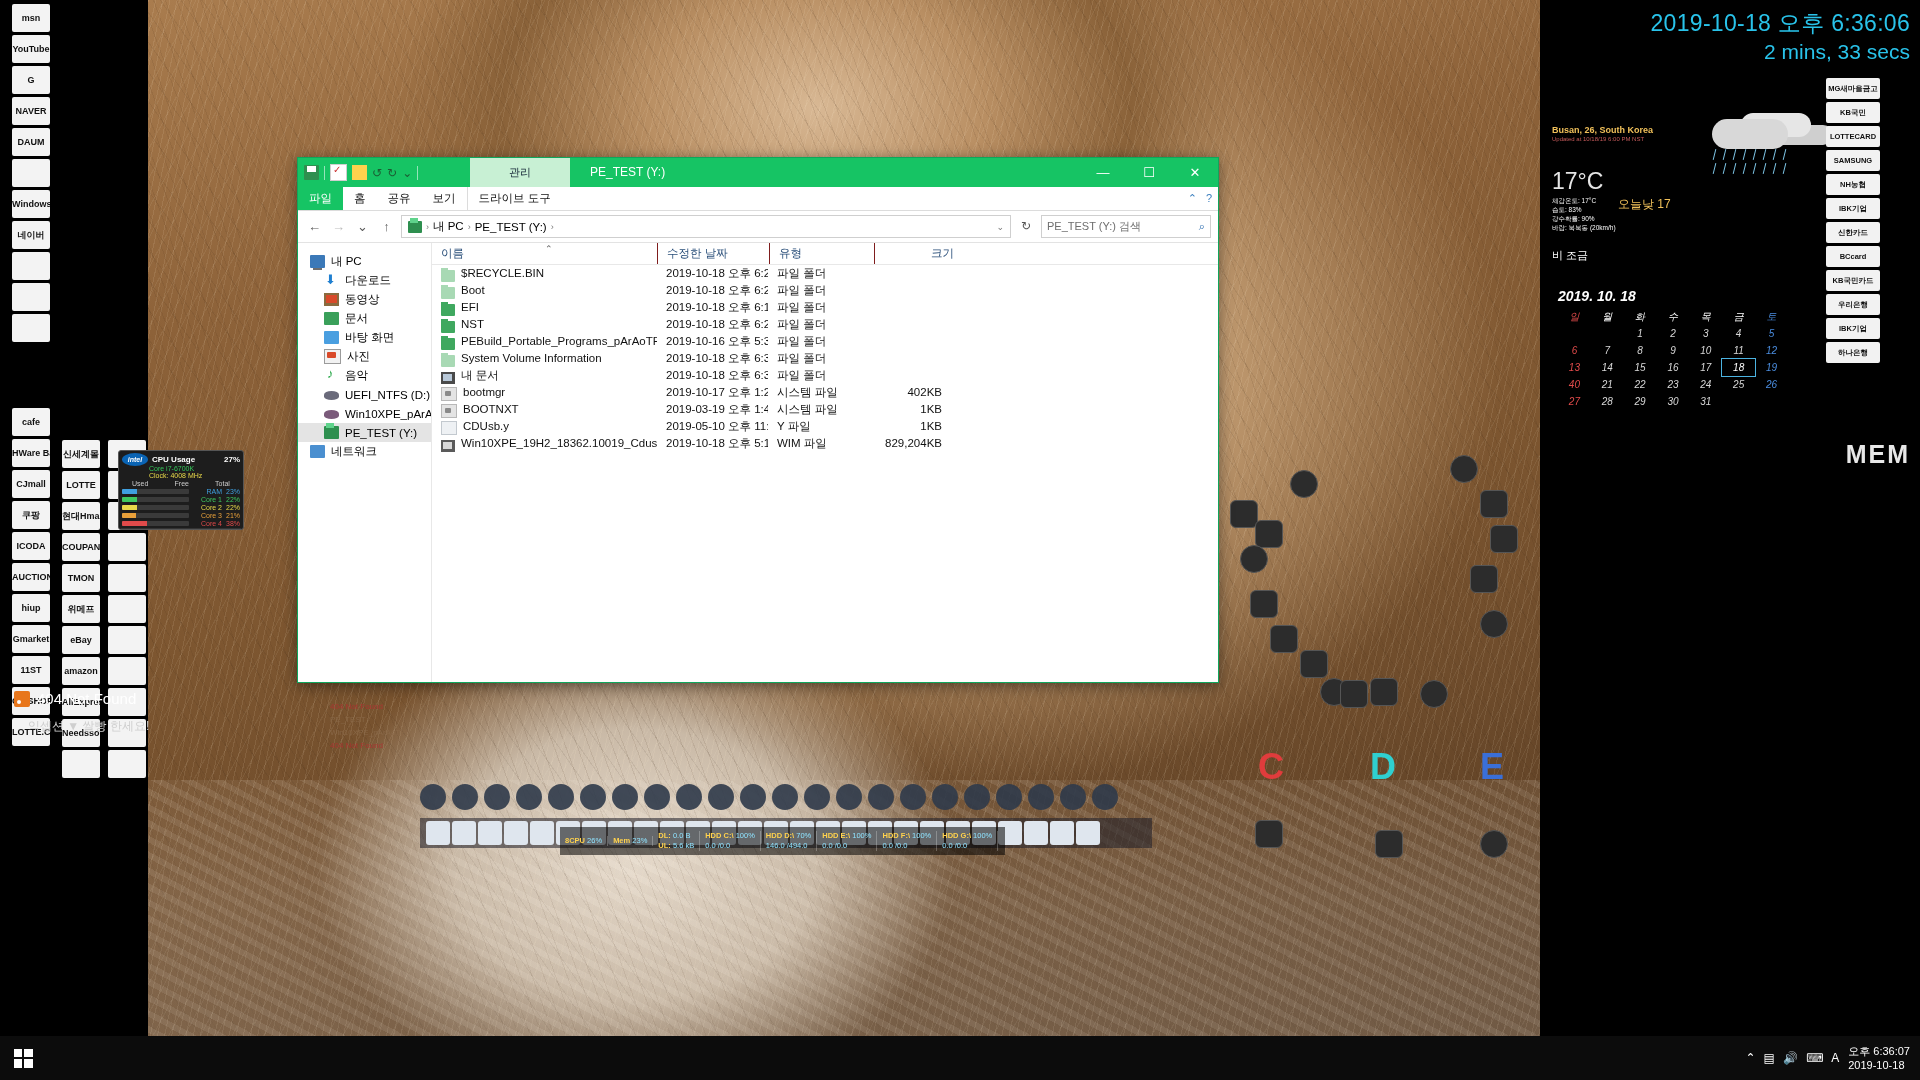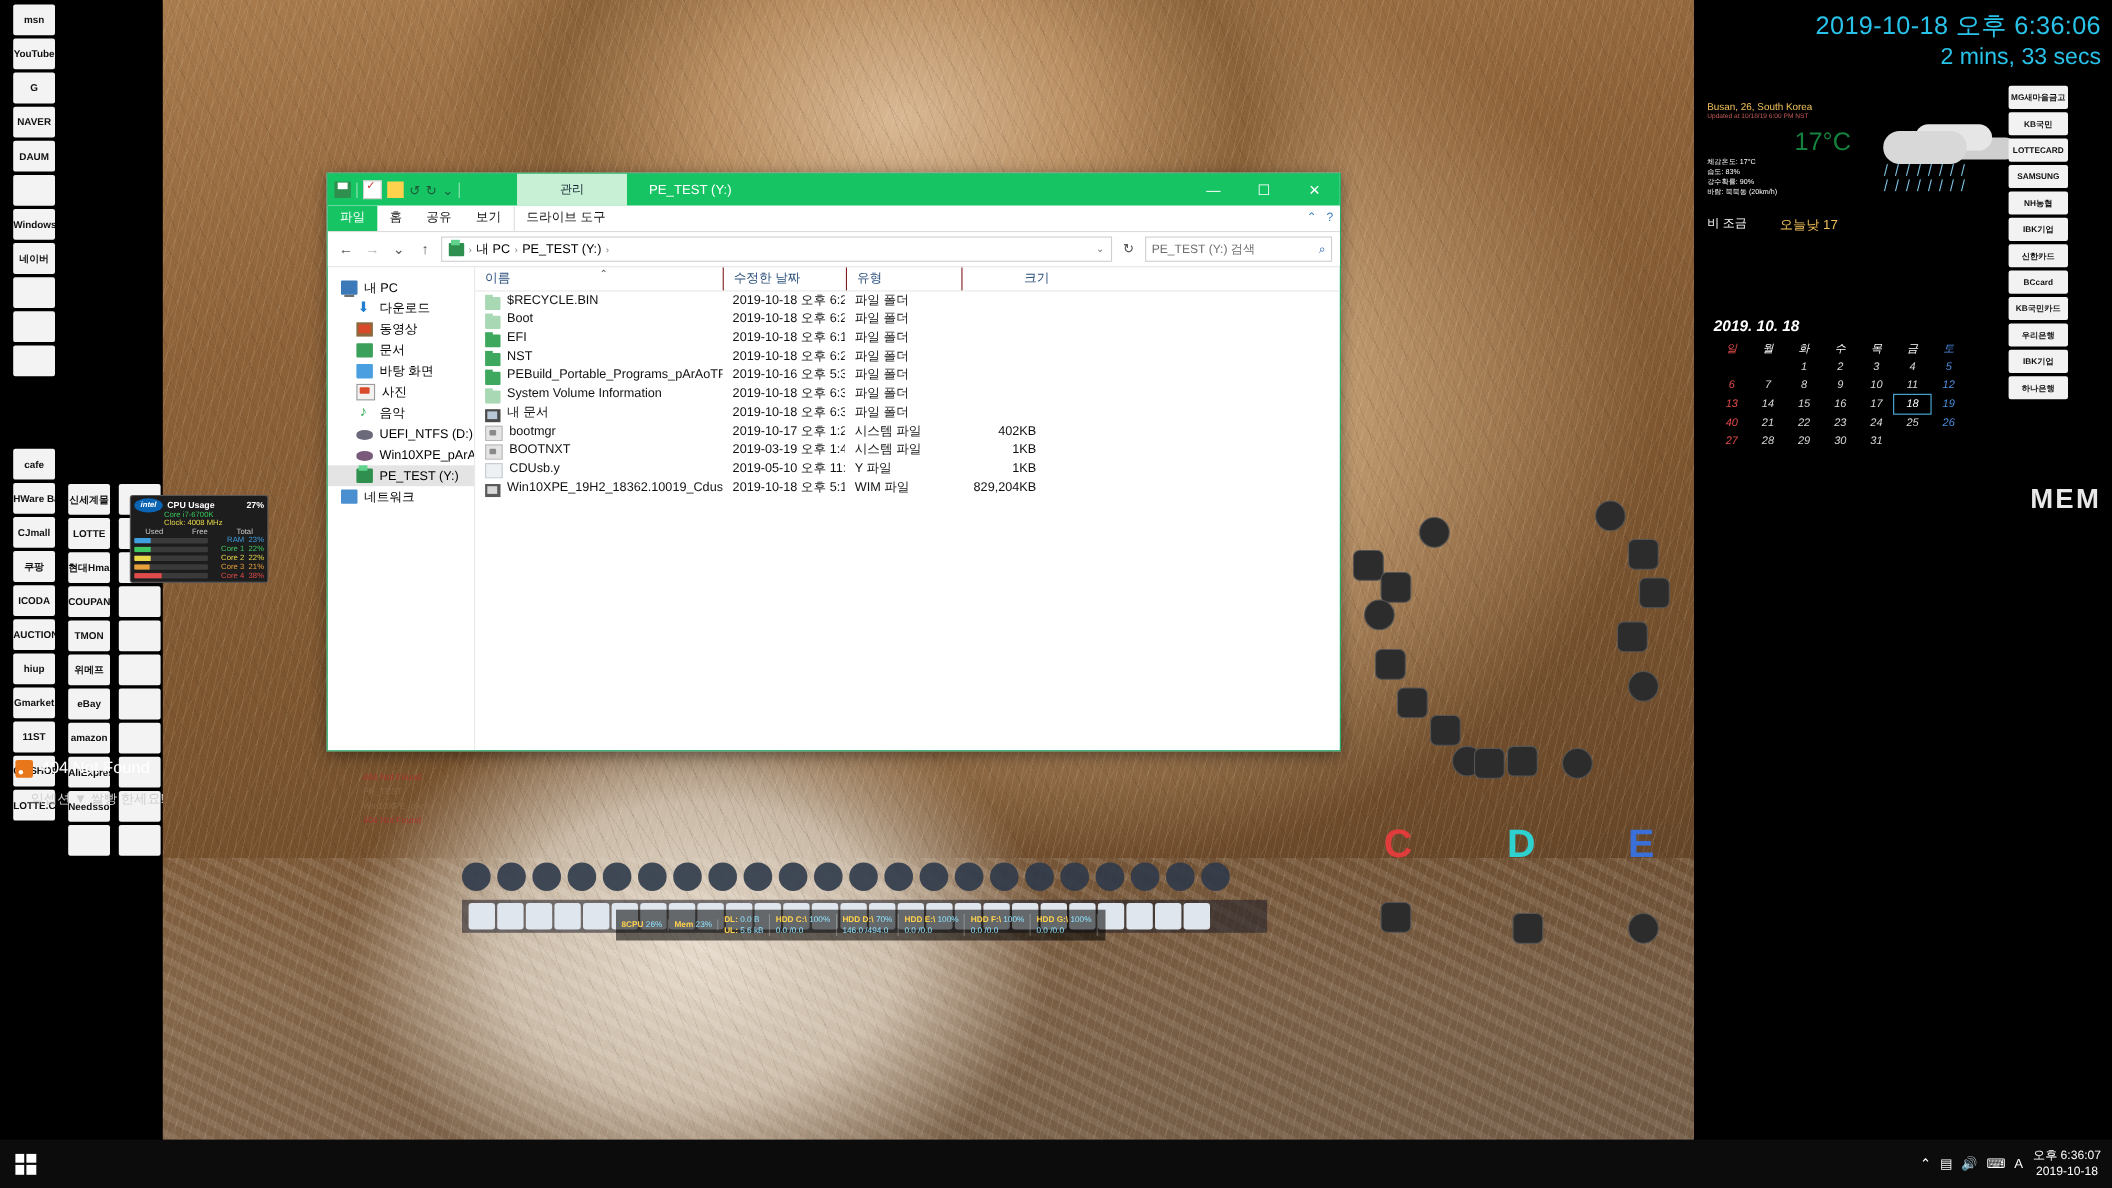"Busan, 26, South Korea" #weather .loc { font-weight: normal -> bold; margin-top: none -> 33px }
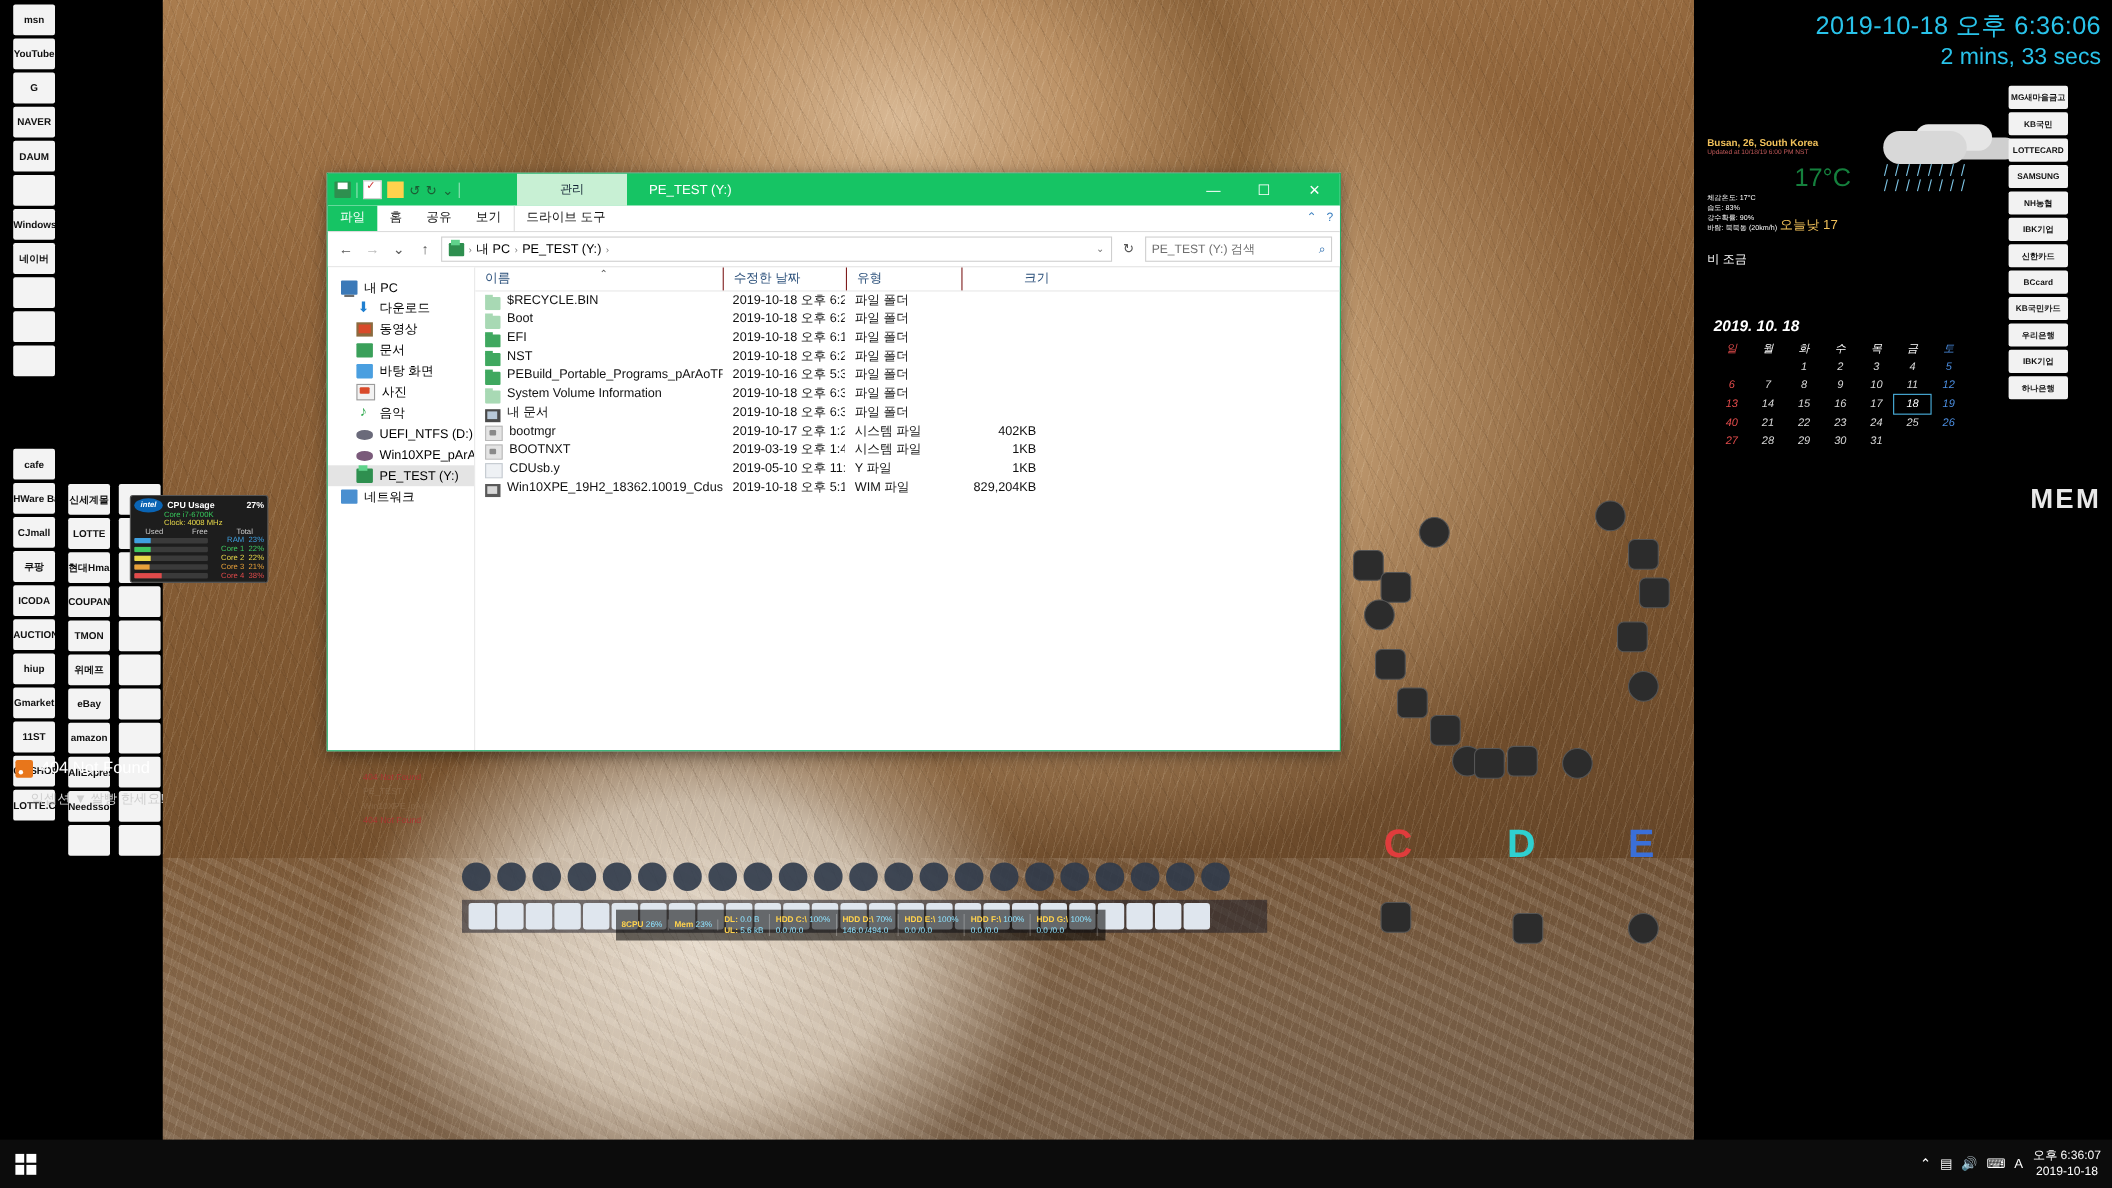"17°C" #weather .temp { color: #15803d -> #e5e5e5; margin-top: 6px -> 26px; text-align: center -> none }
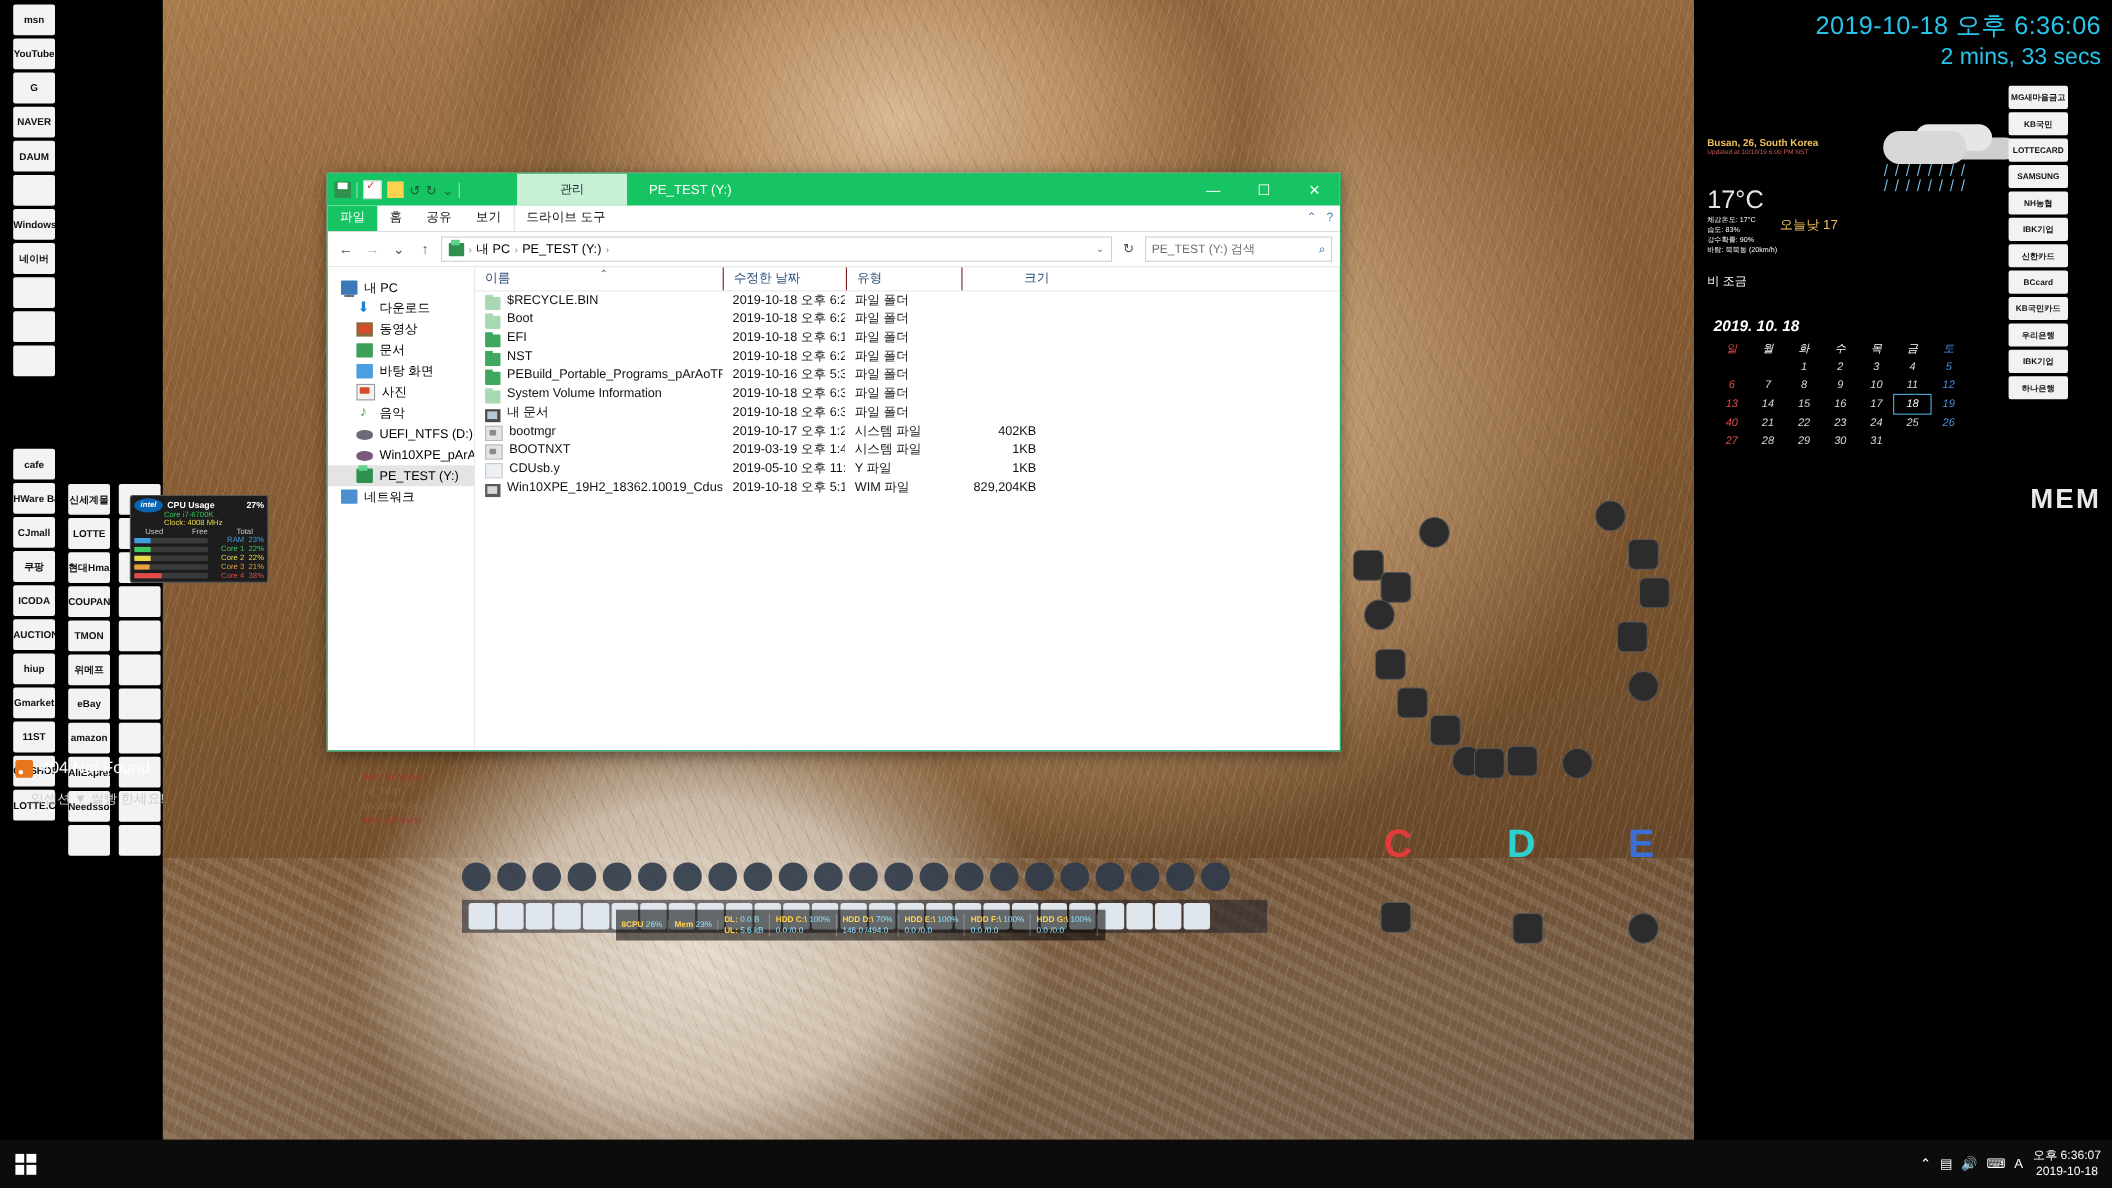"오후 6:36:07" #tbclock { text-align: center -> left }
